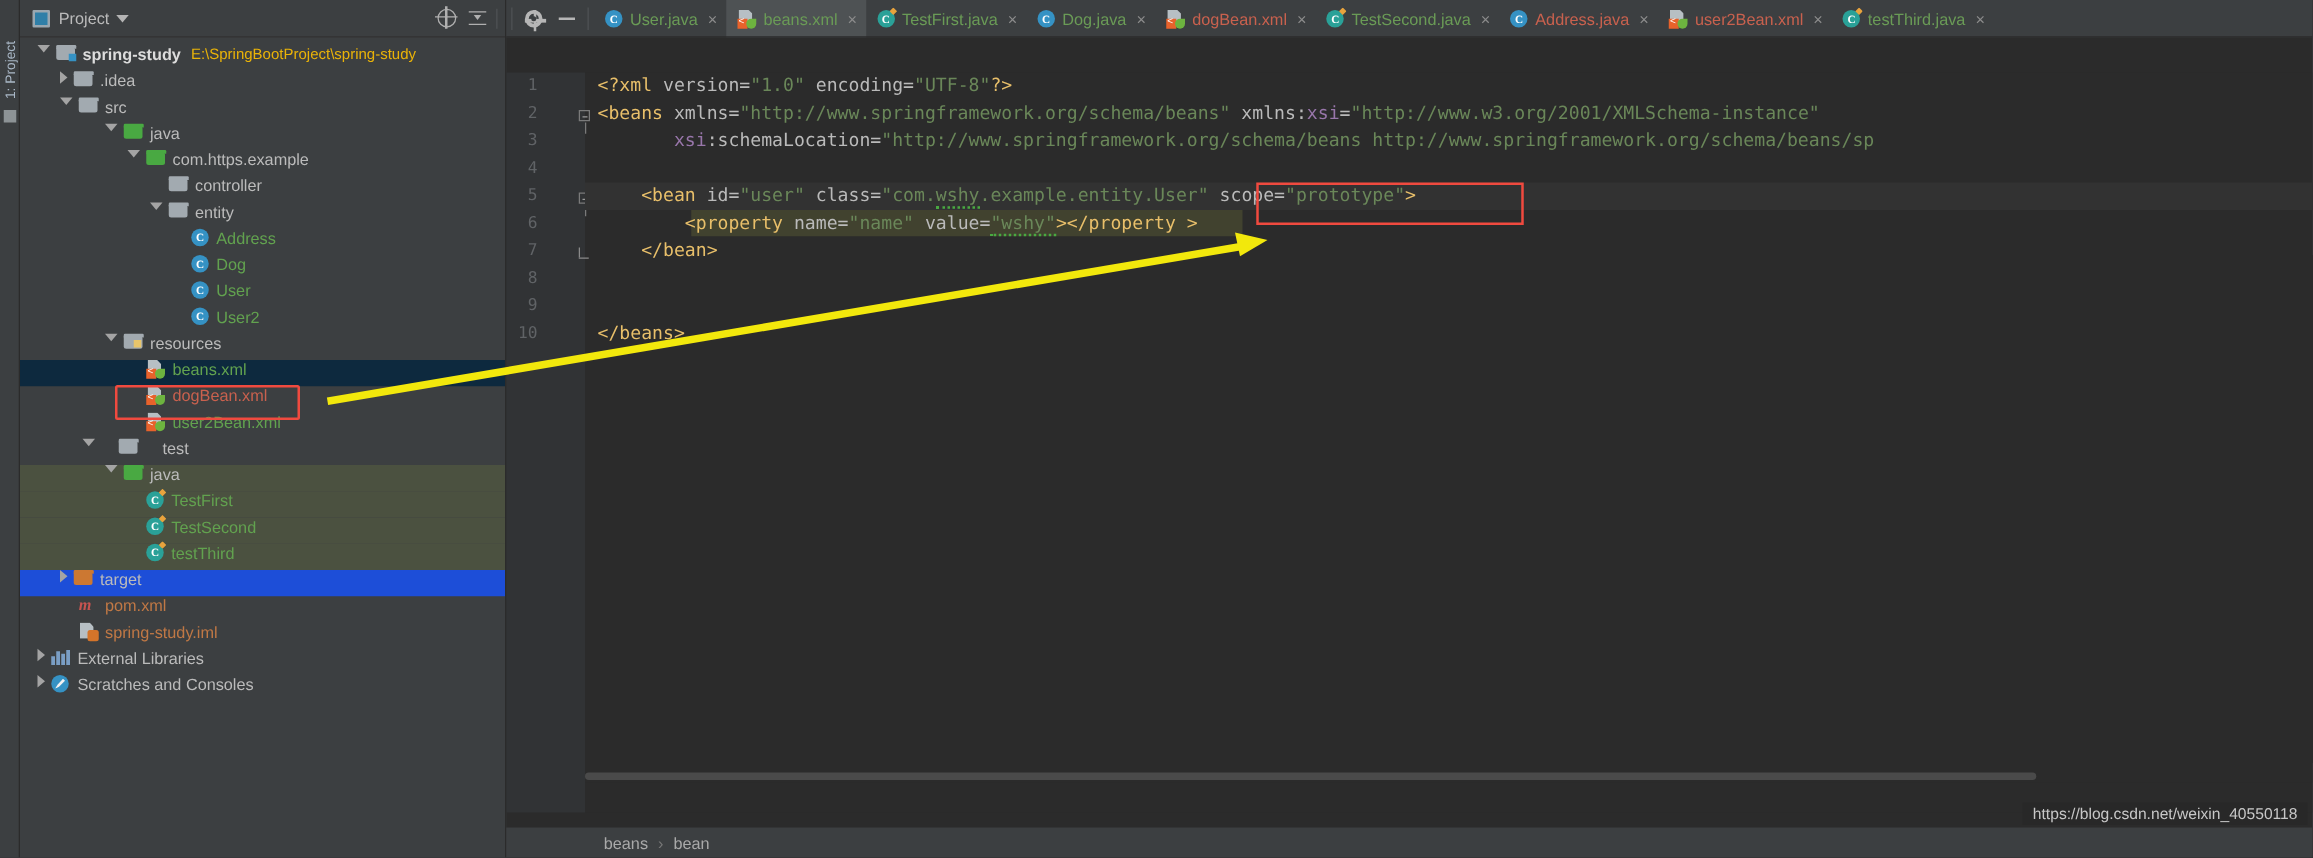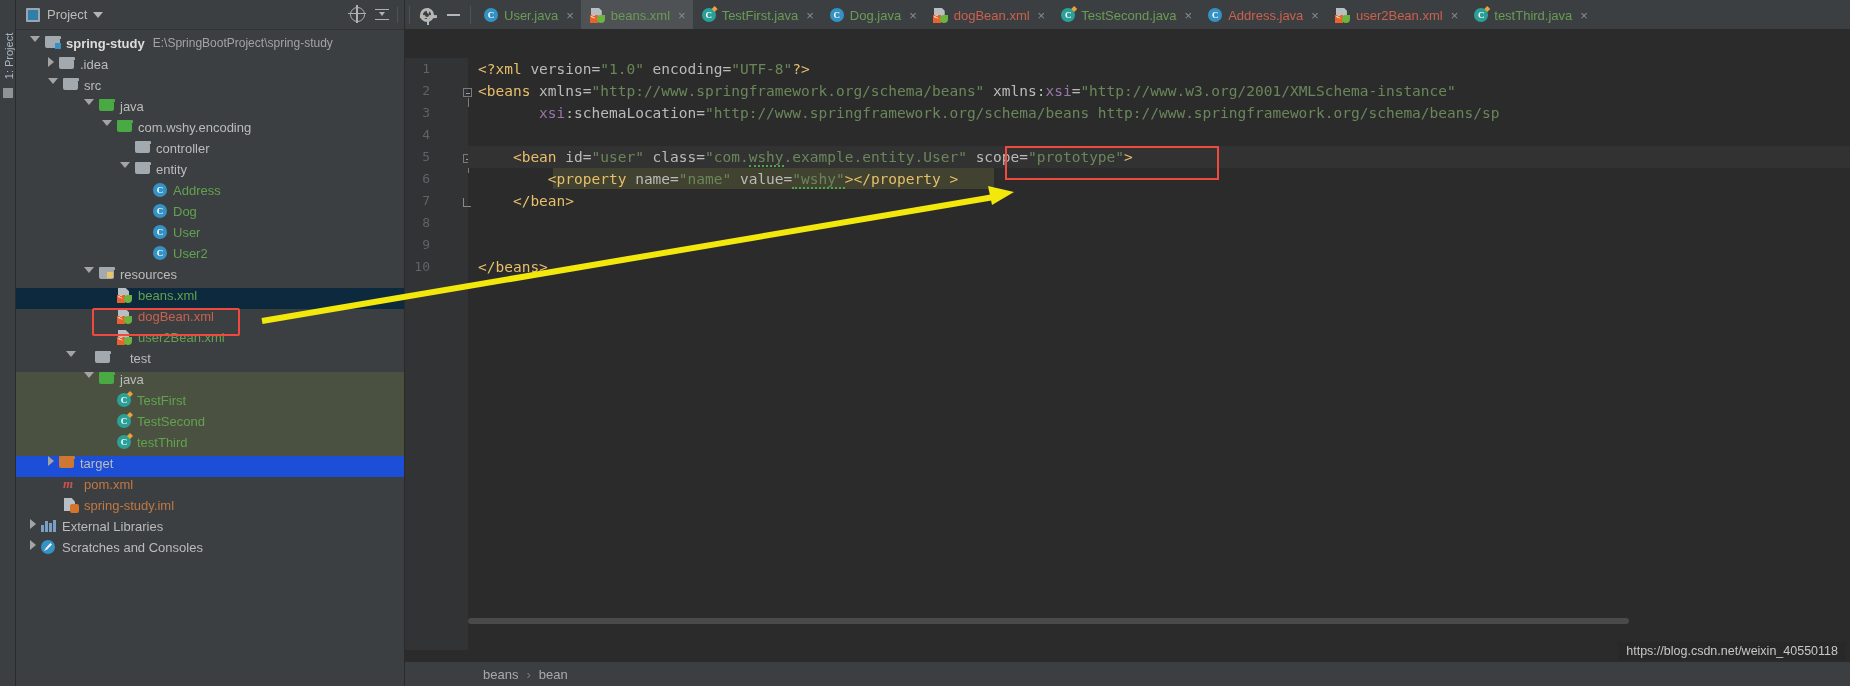"E:\SpringBootProject\spring-study" .path { color: #a3a3a3 -> #eab308 }
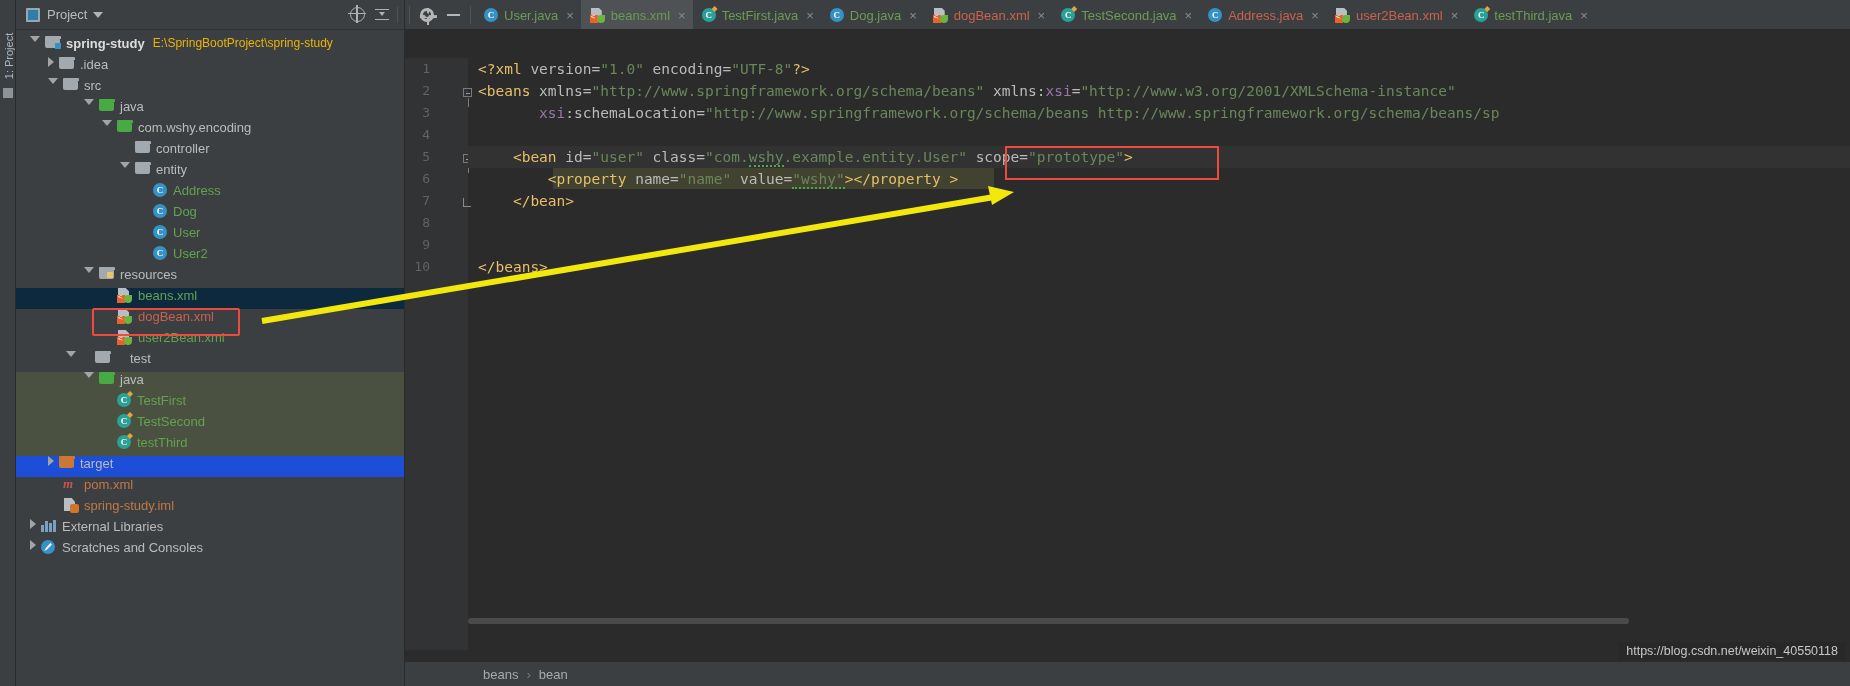"com.wshy.encoding" span.lbl { text: com.wshy.encoding -> com.https.example }
